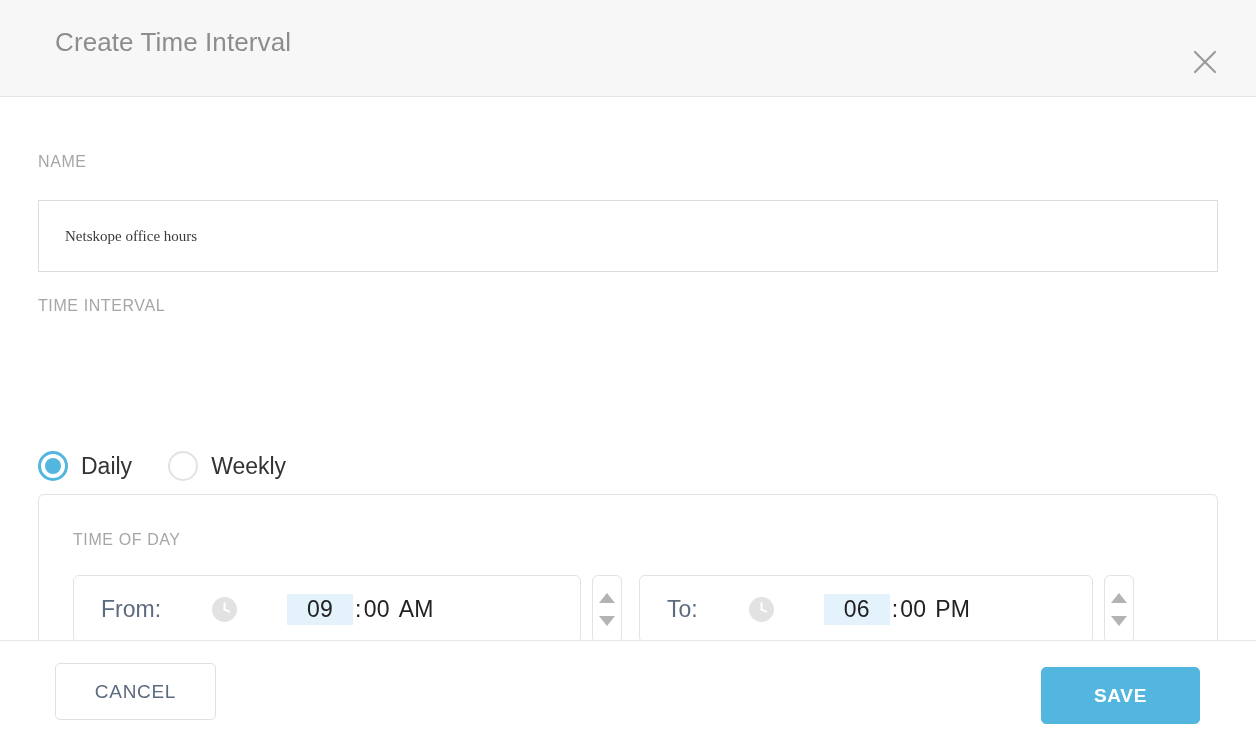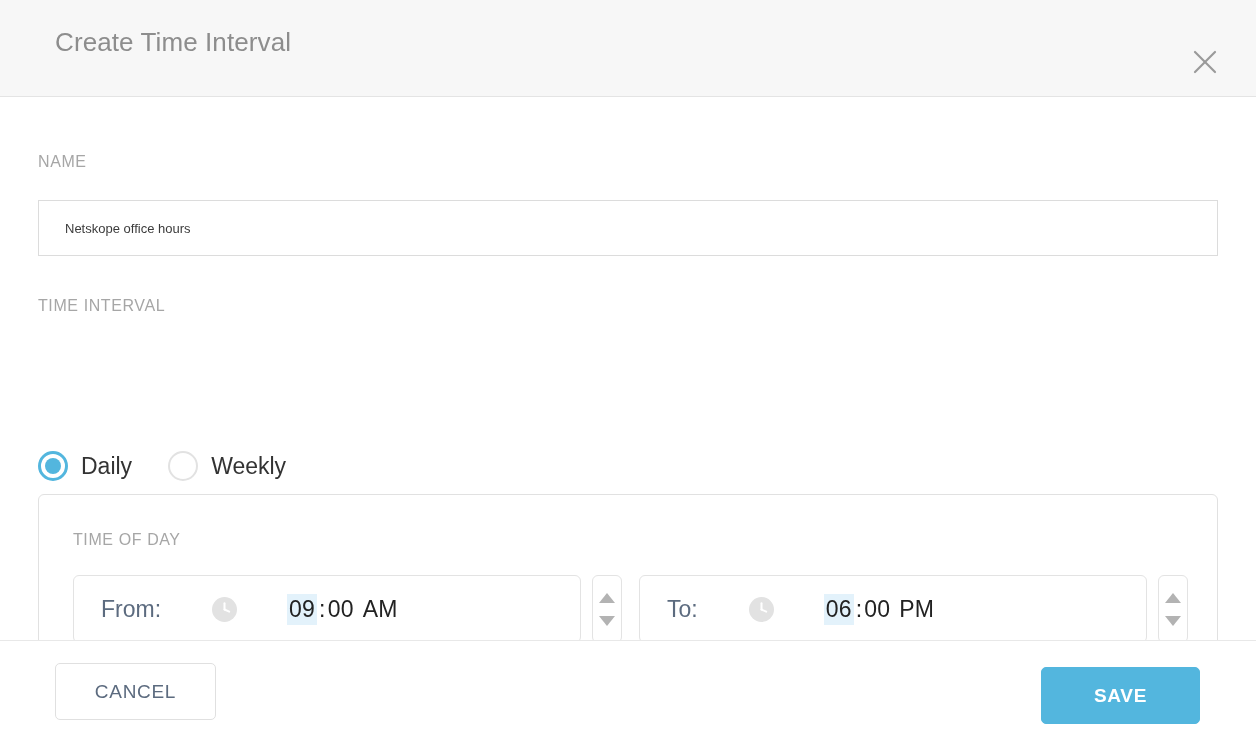"Netskope office hours" .name-input { font-family: Liberation Sans, sans-serif -> Liberation Serif, serif; font-size: 13px -> 15px; height: 56px -> 72px }
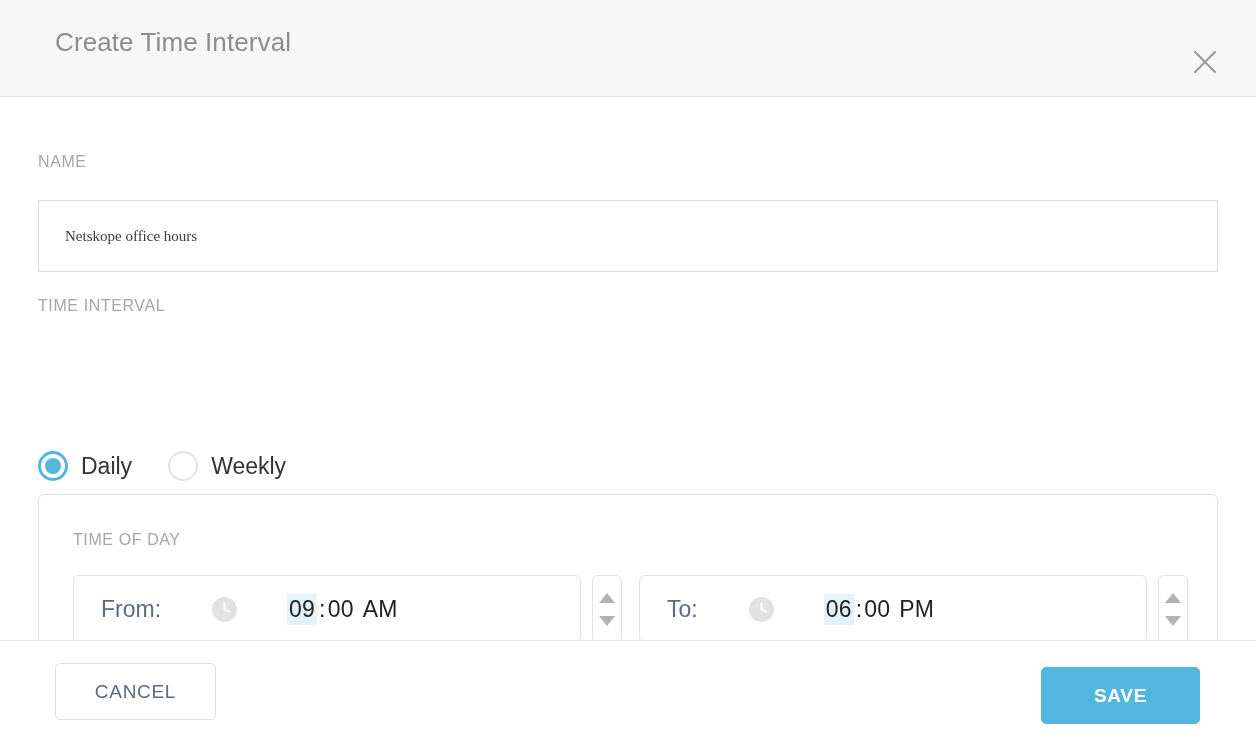"09" .time-seg.selected { padding: 2px 2px -> 2px 20px }
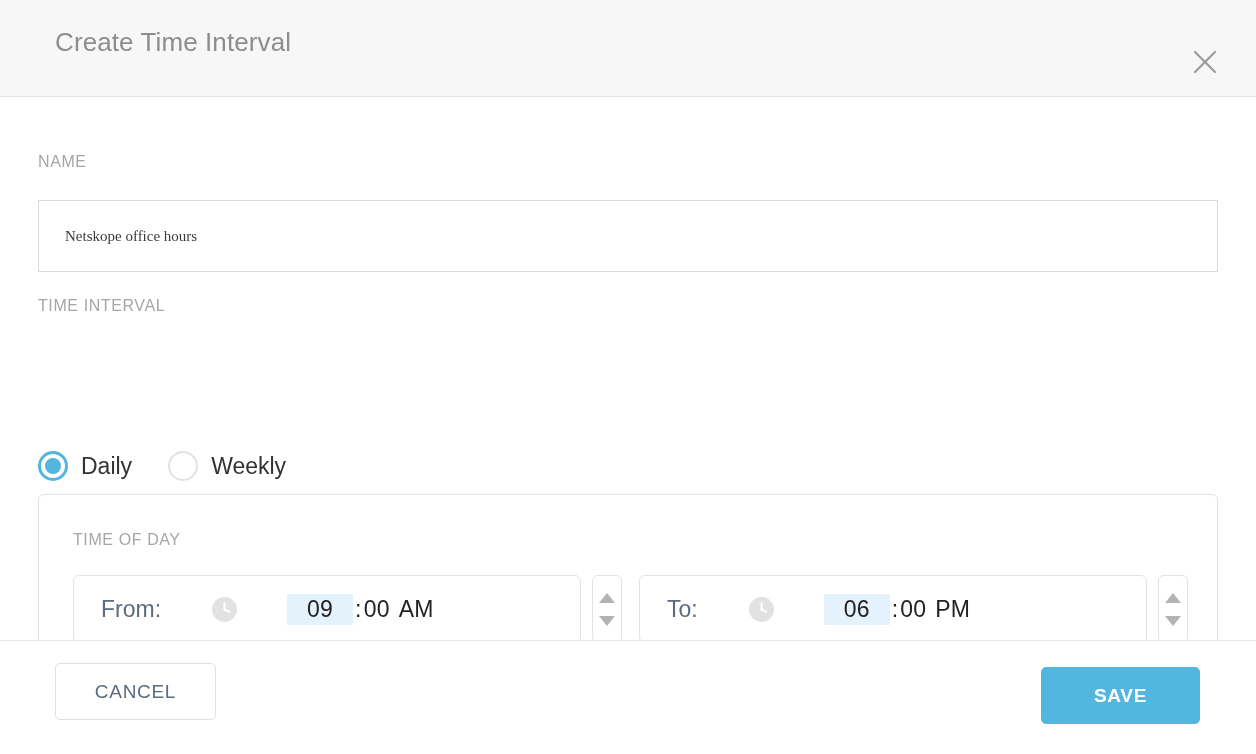"To:" .time-field.to { width: 508px -> 454px }
